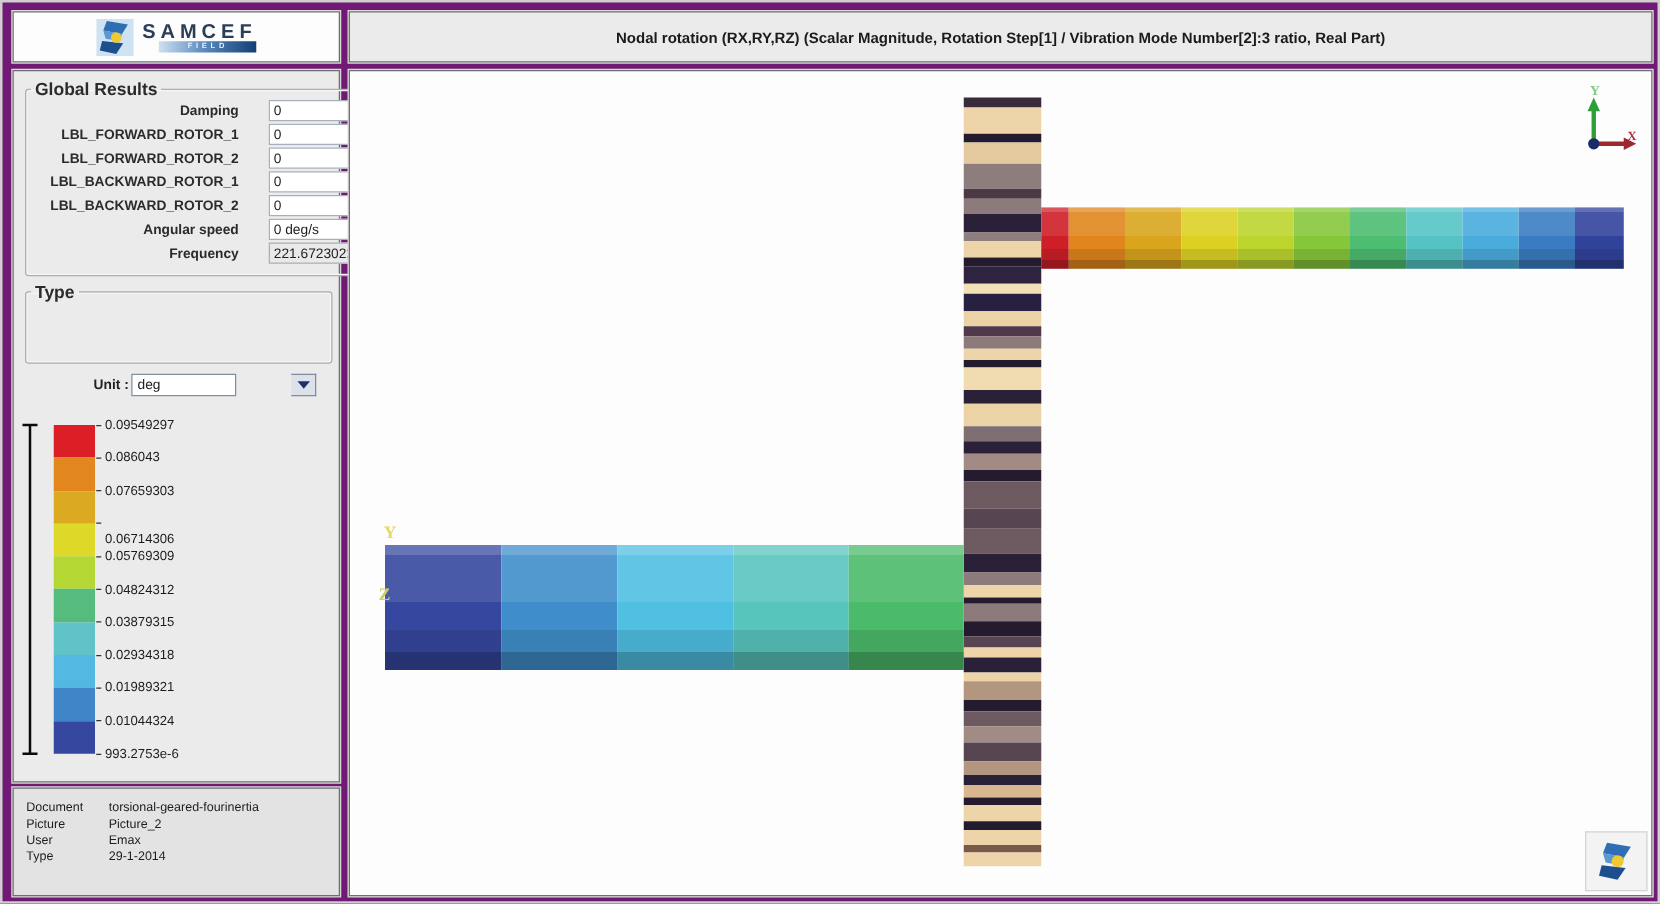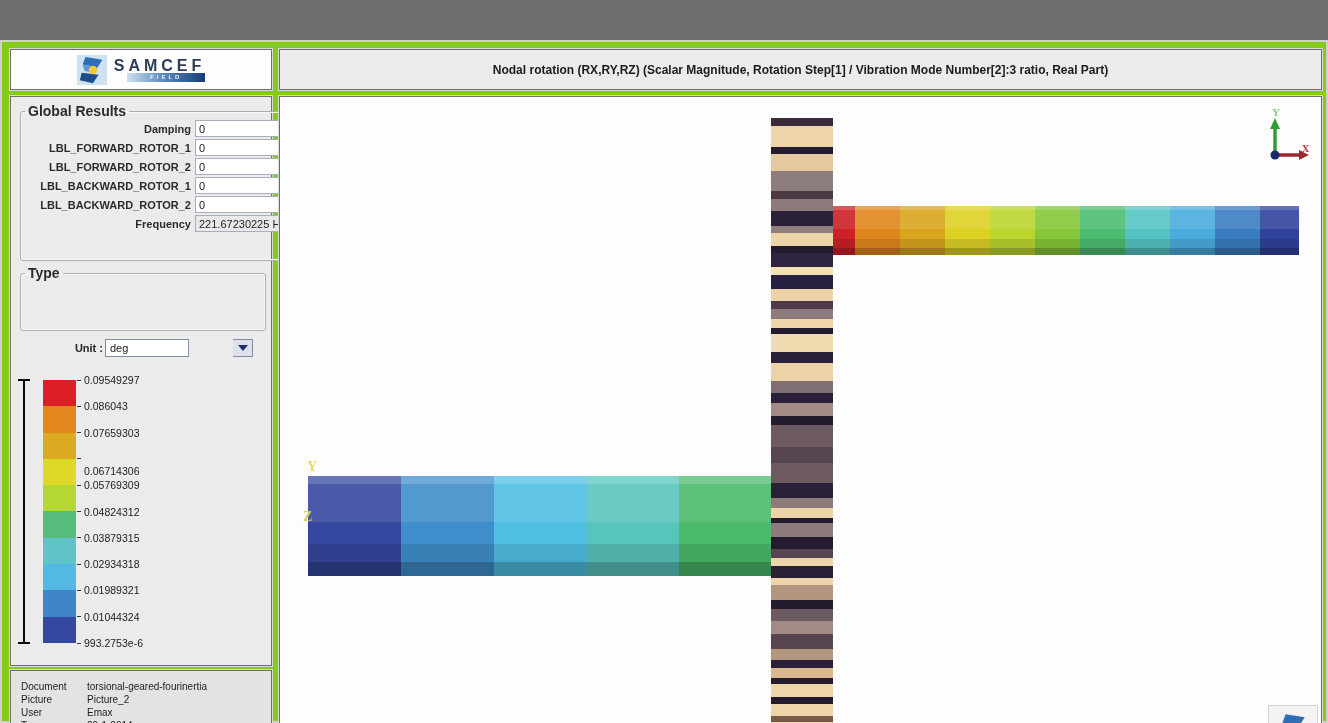"SAMCEF" .screen { background: #84cc16 -> #701a75; margin-top: 40px -> none }
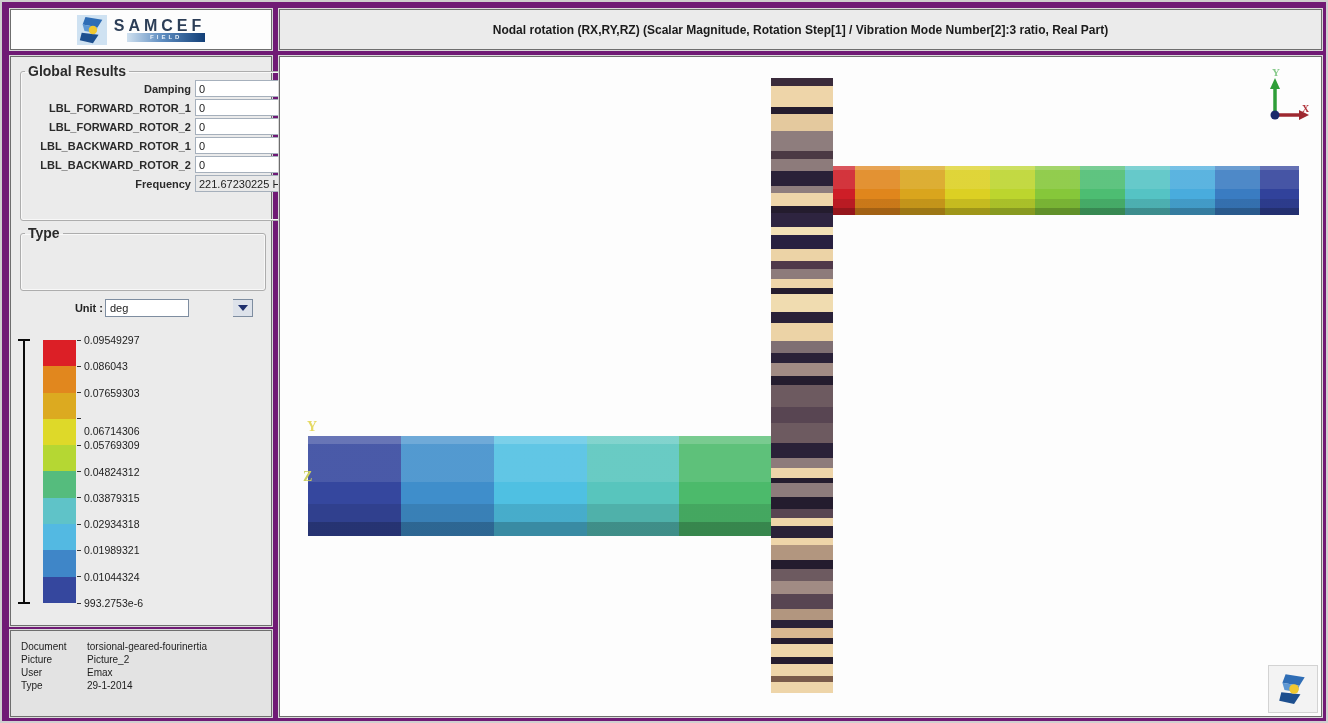"Damping" .field-row { gap: none -> 20px }
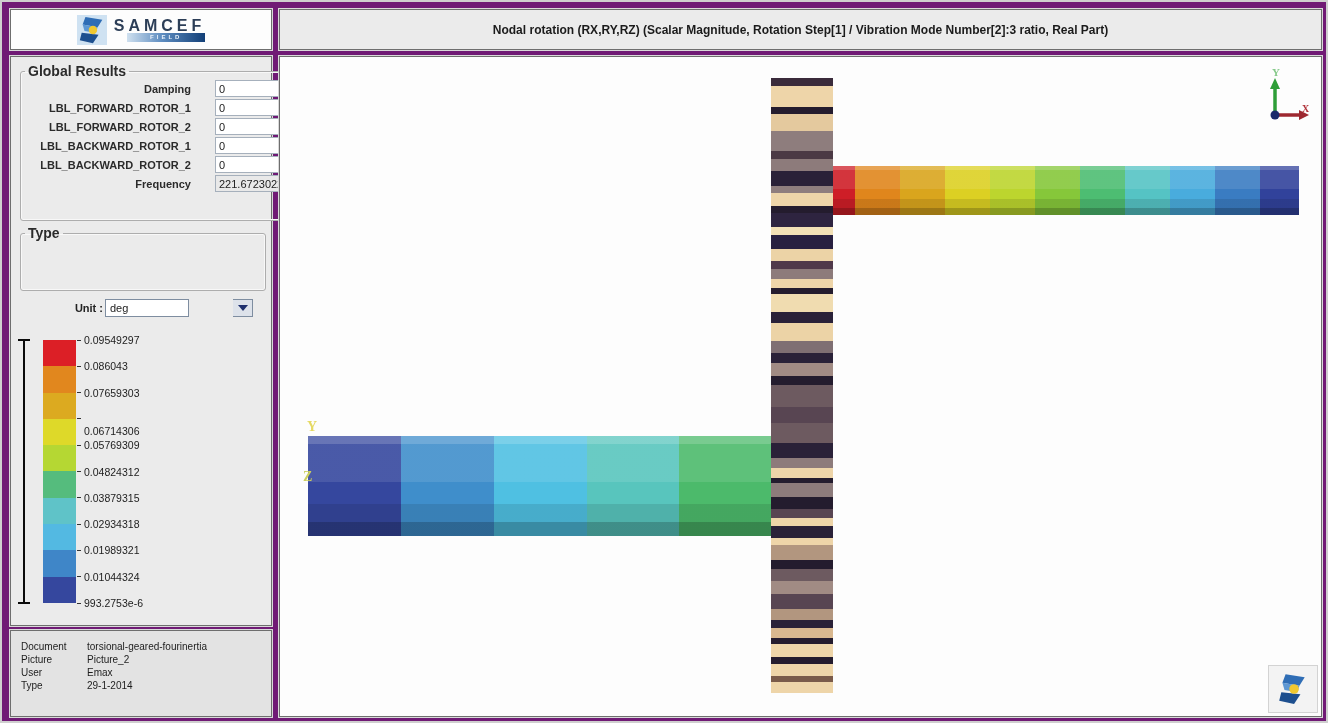"Angular speed" div.field-row { html: none -> <div> <span>Angular speed</span> <input> </div> }
